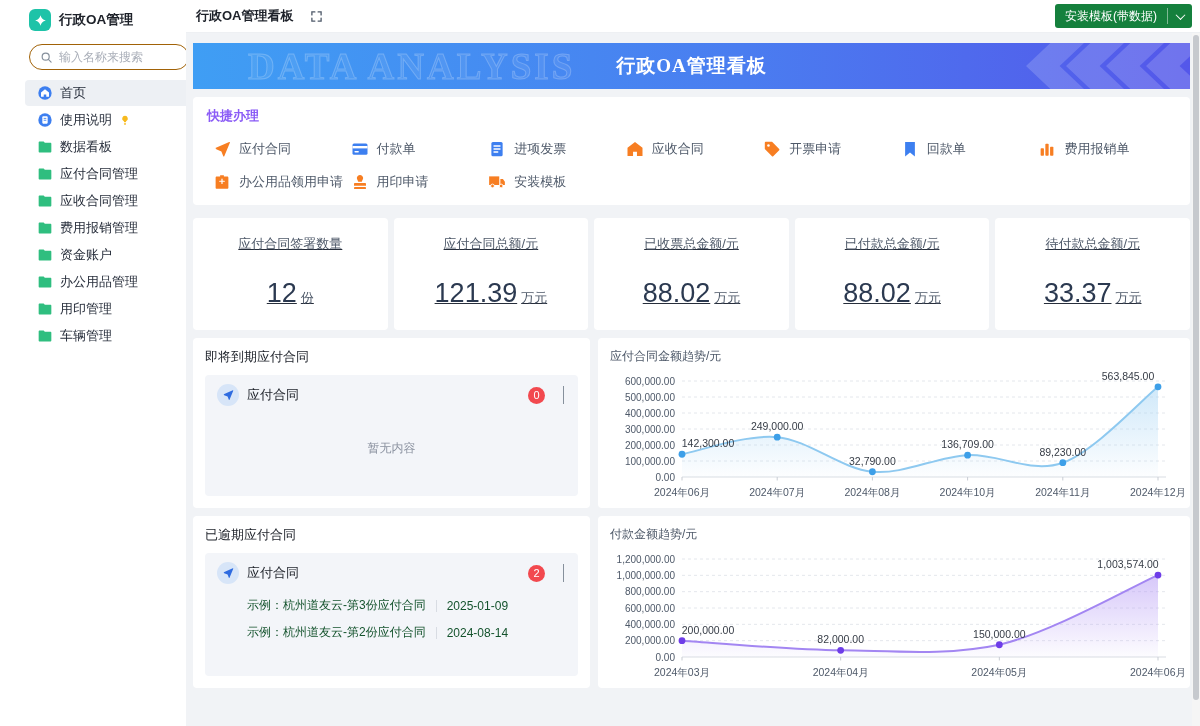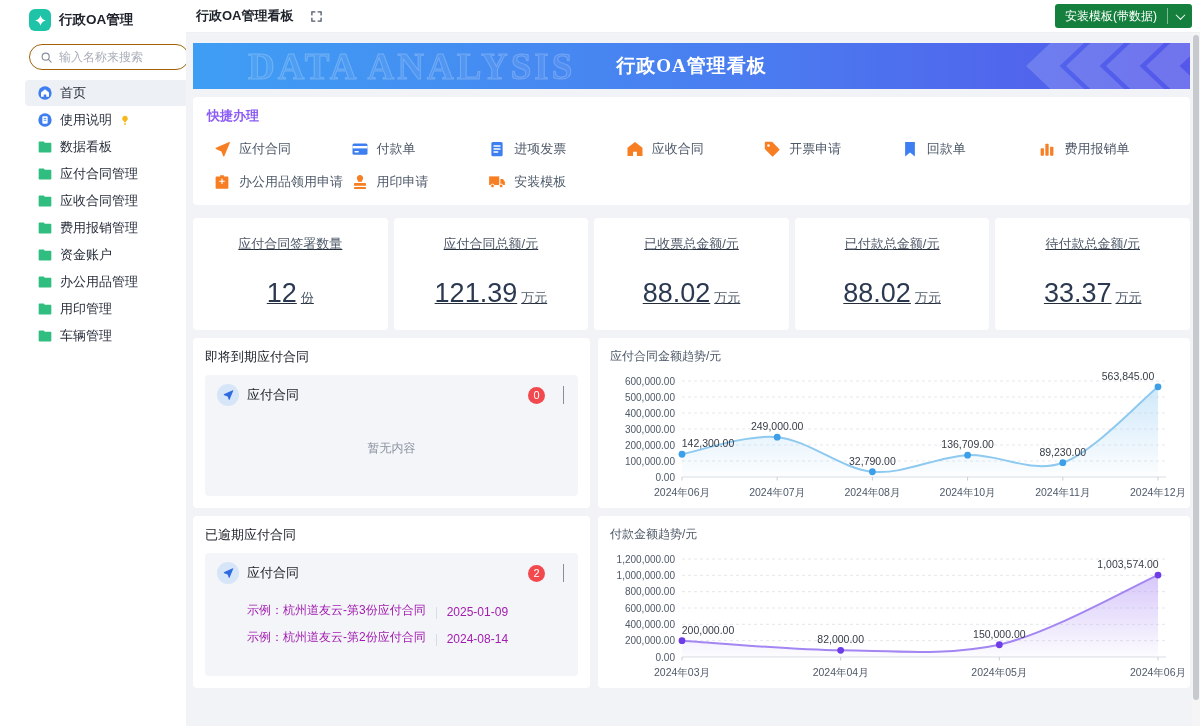"示例：杭州道友云-第3份应付合同" .pitem { align-items: flex-end -> center; color: #a21caf -> #14532d }
